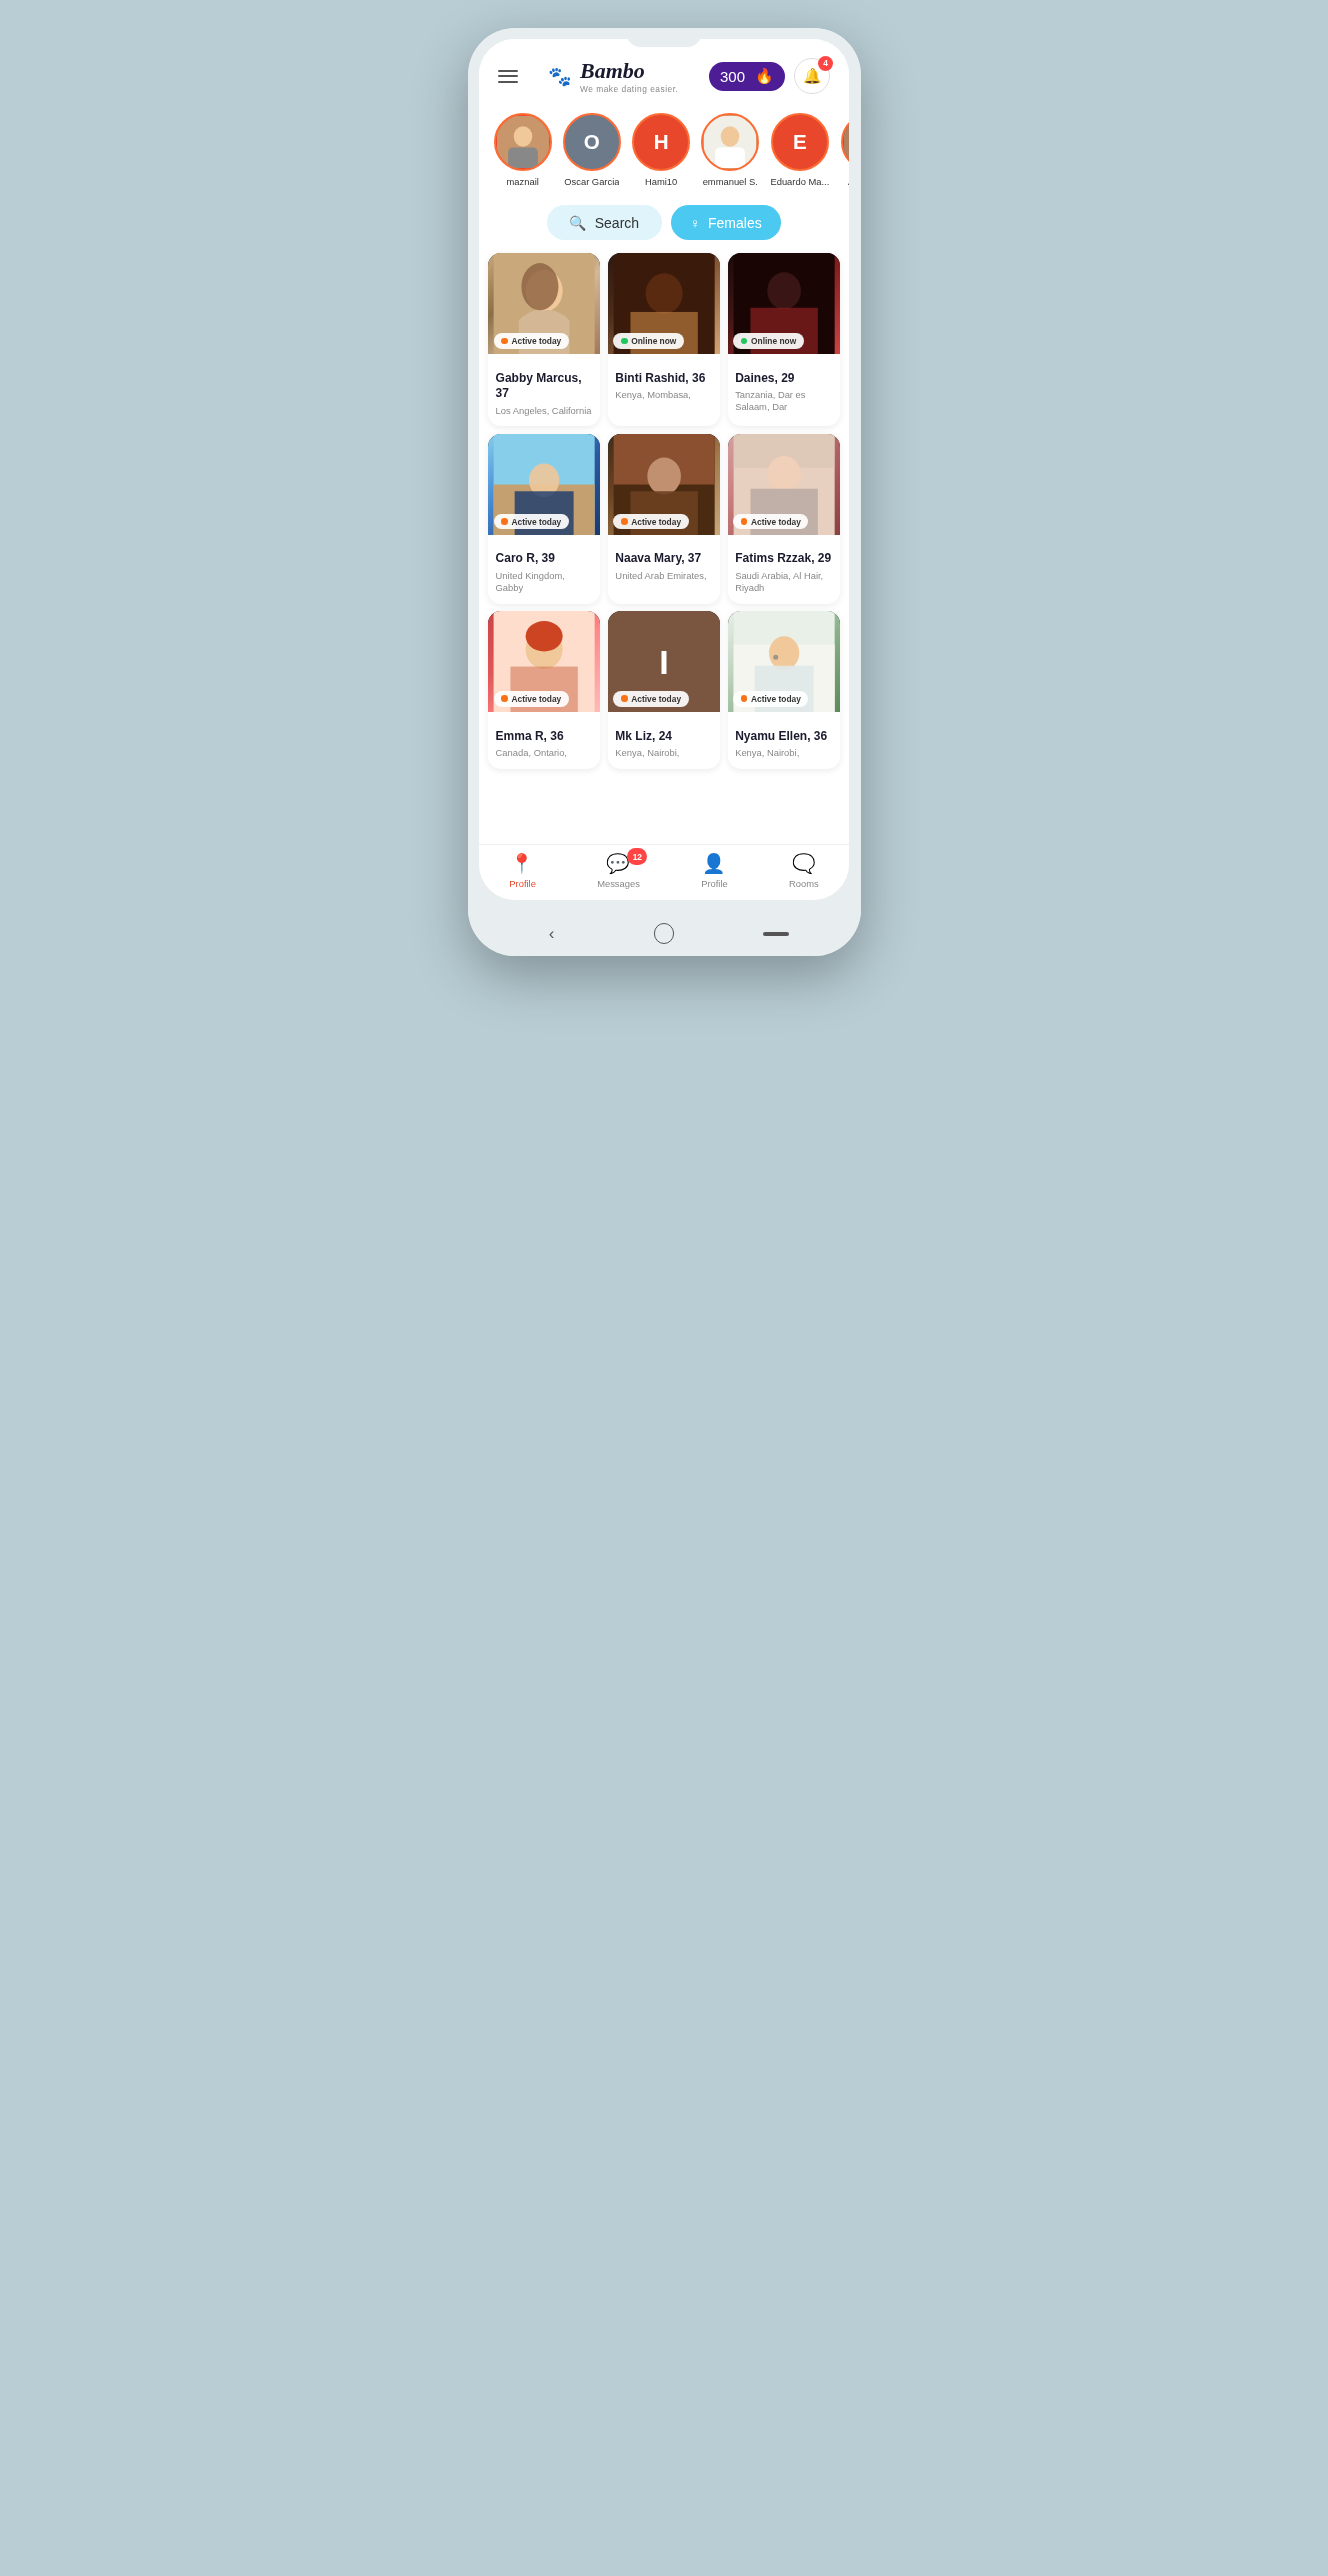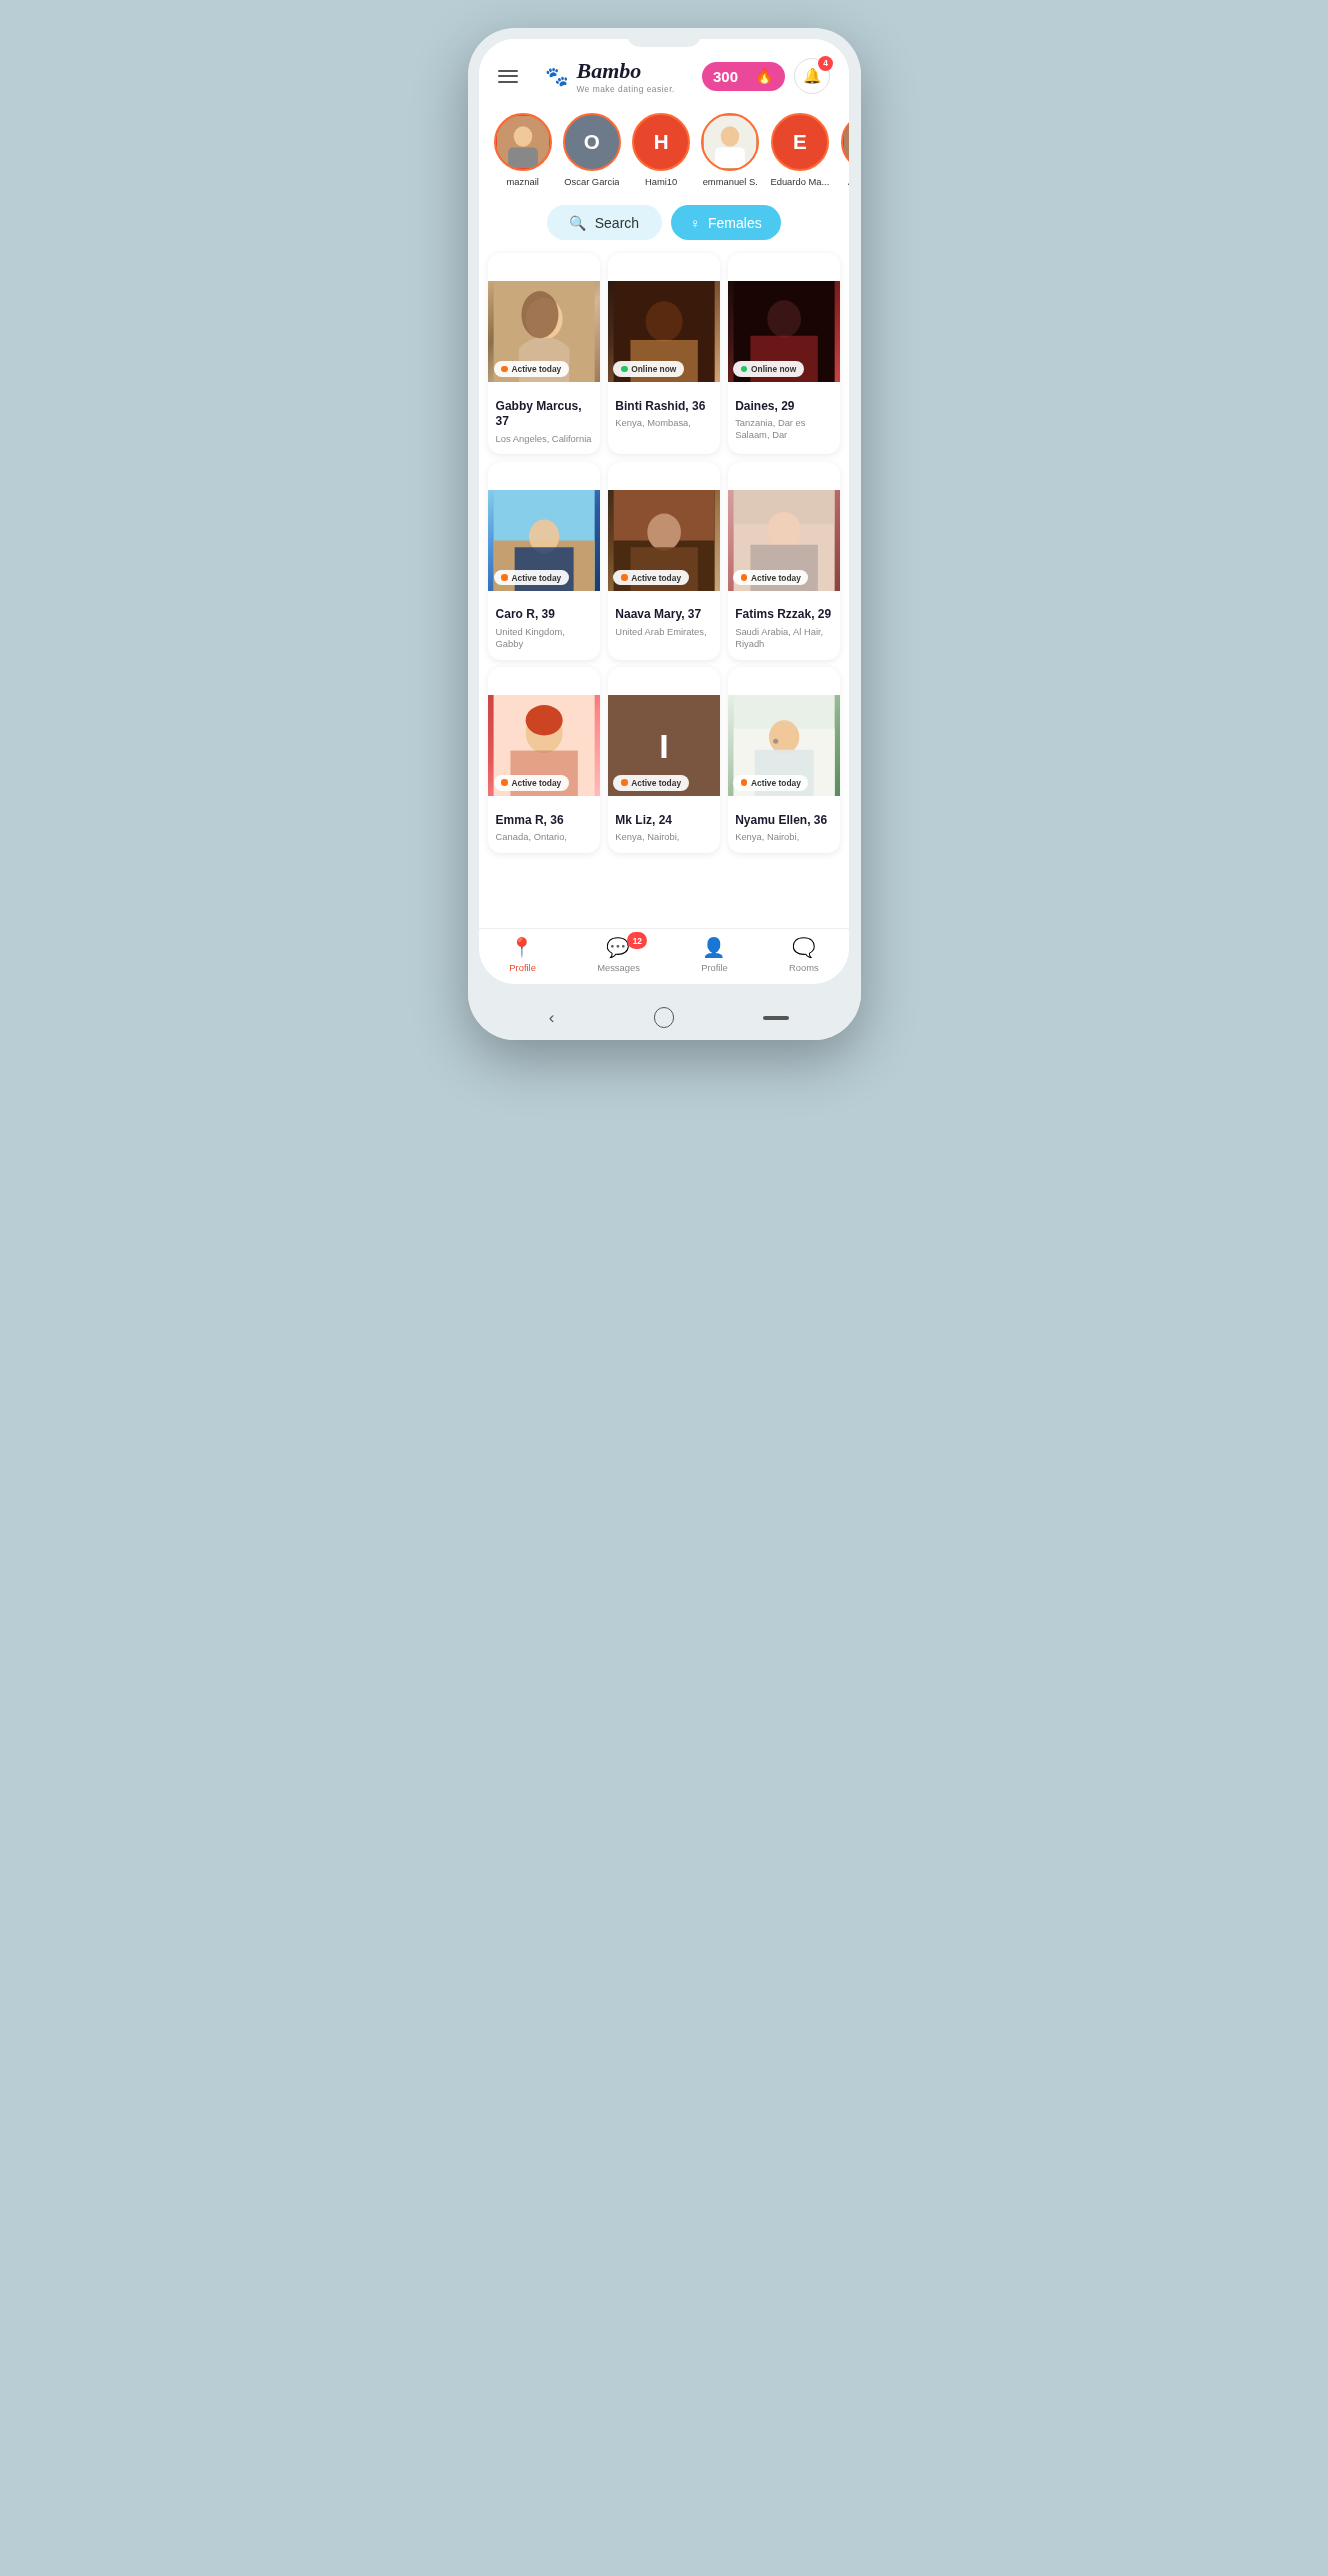"300" .coins-badge { background: #ec4899 -> #4c1d95; font-weight: 700 -> 400; gap: 17px -> 10px }
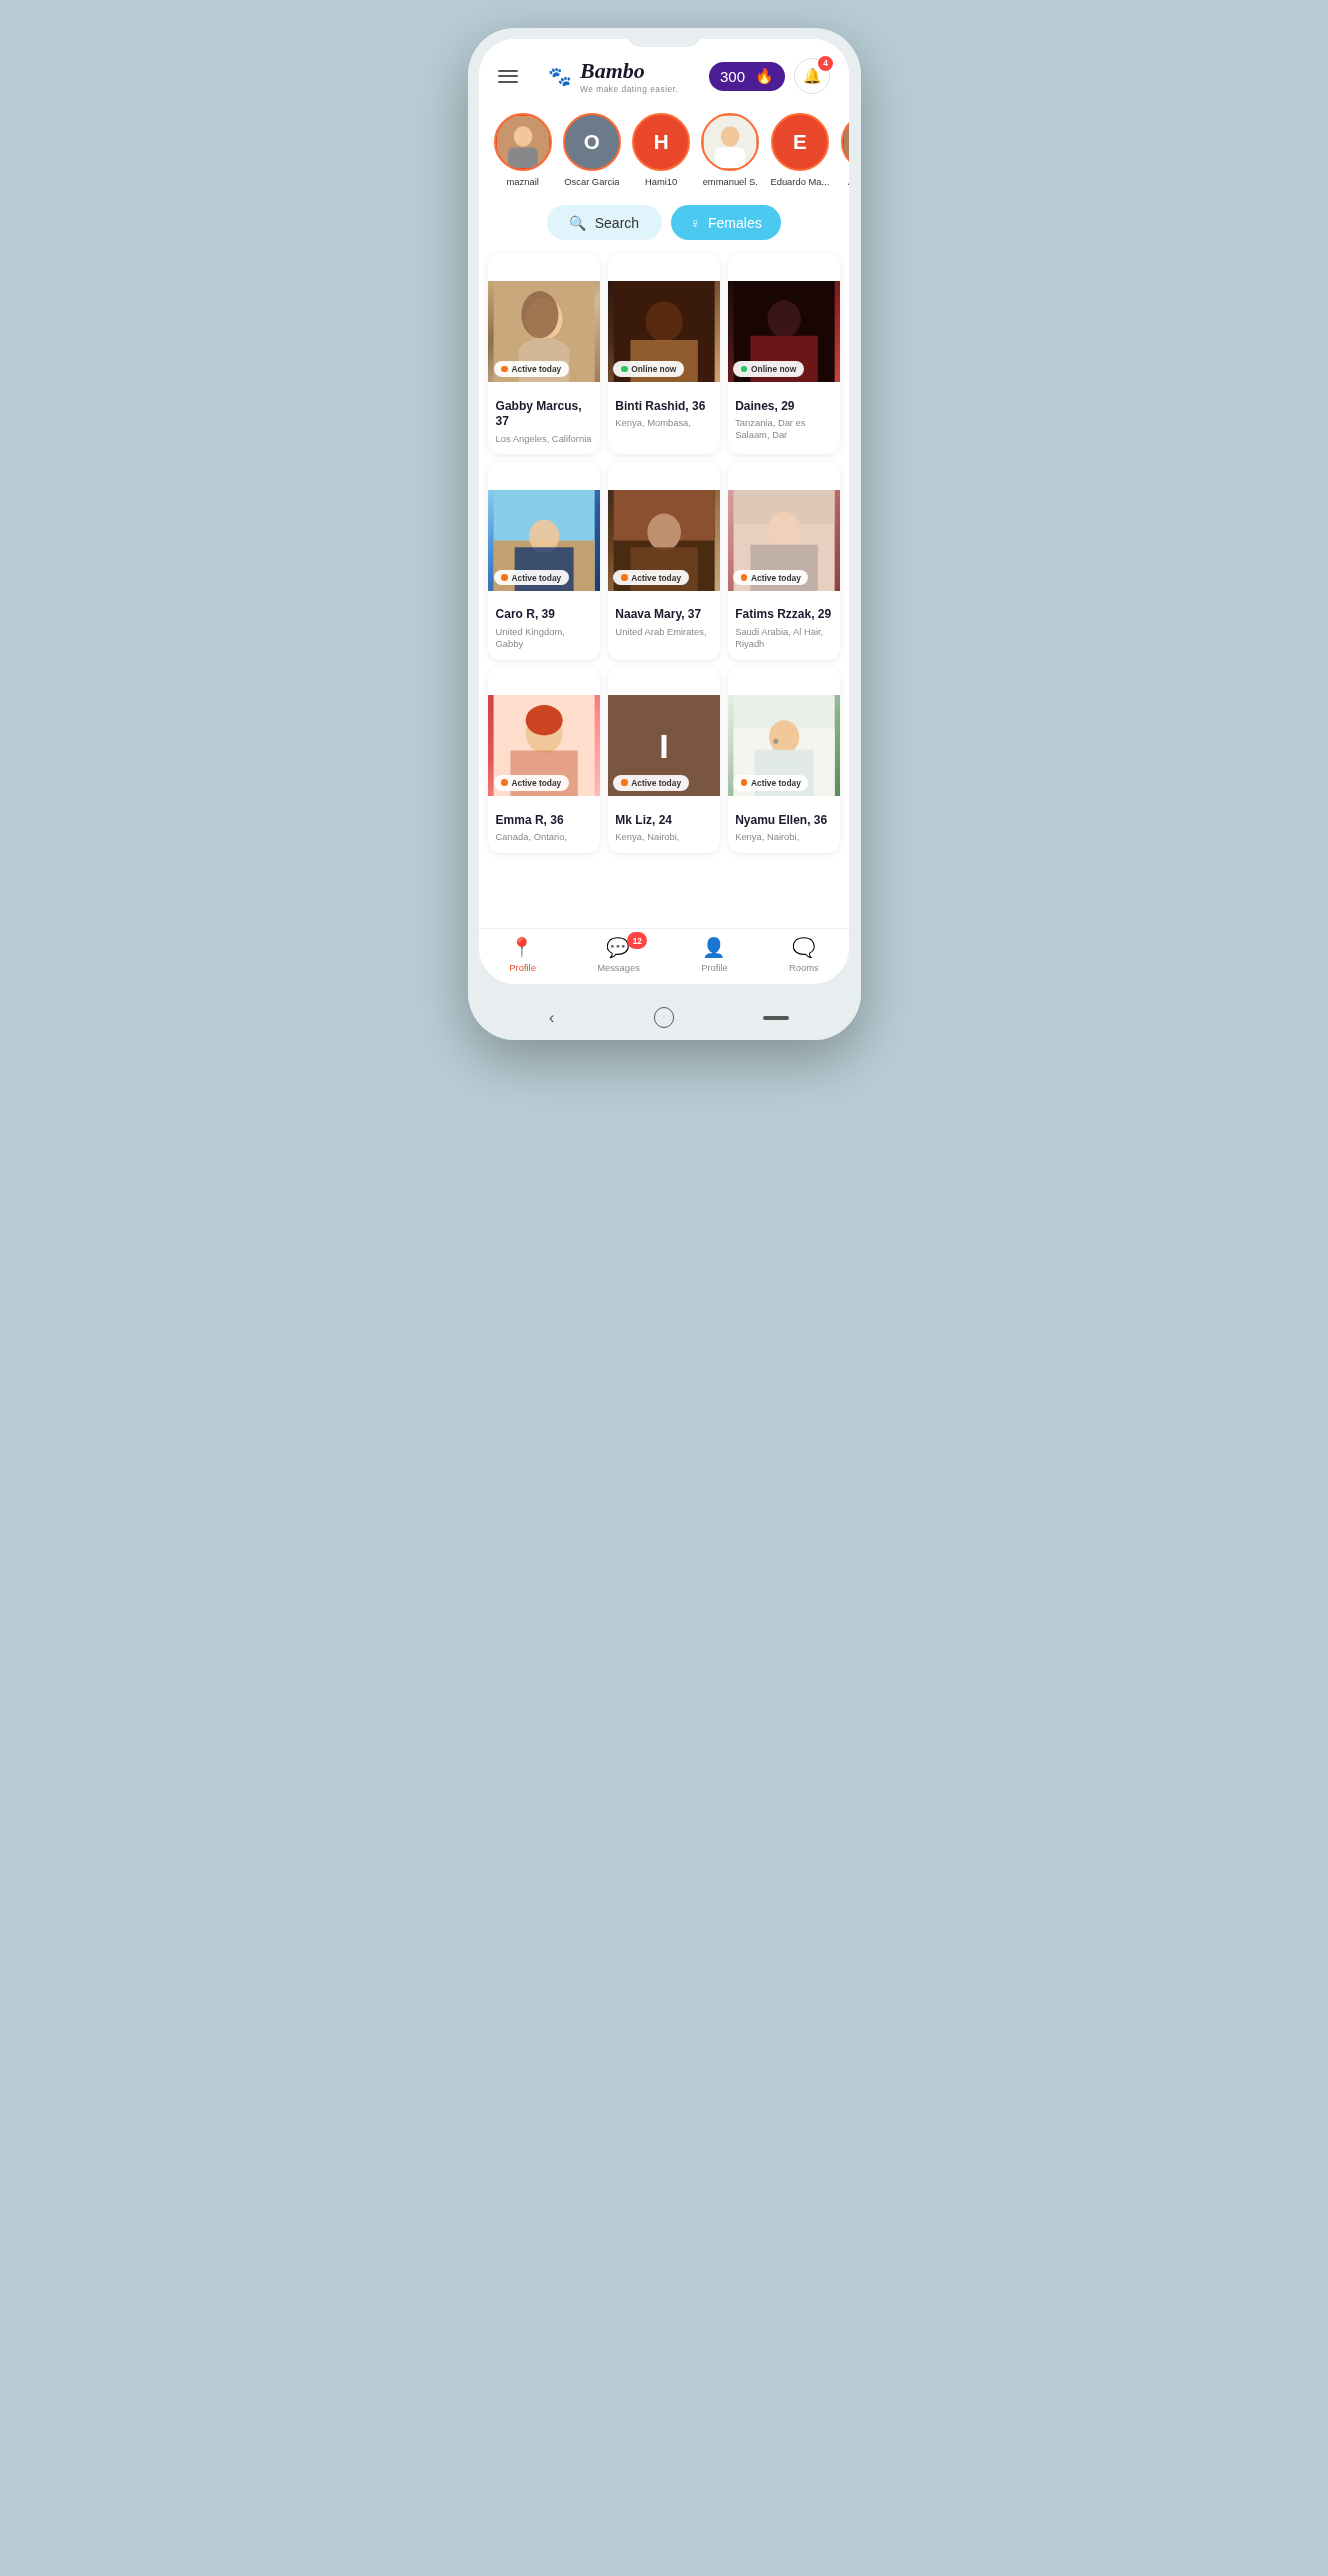"Active today" .profile-img-wrap { margin-top: 28px -> none }
